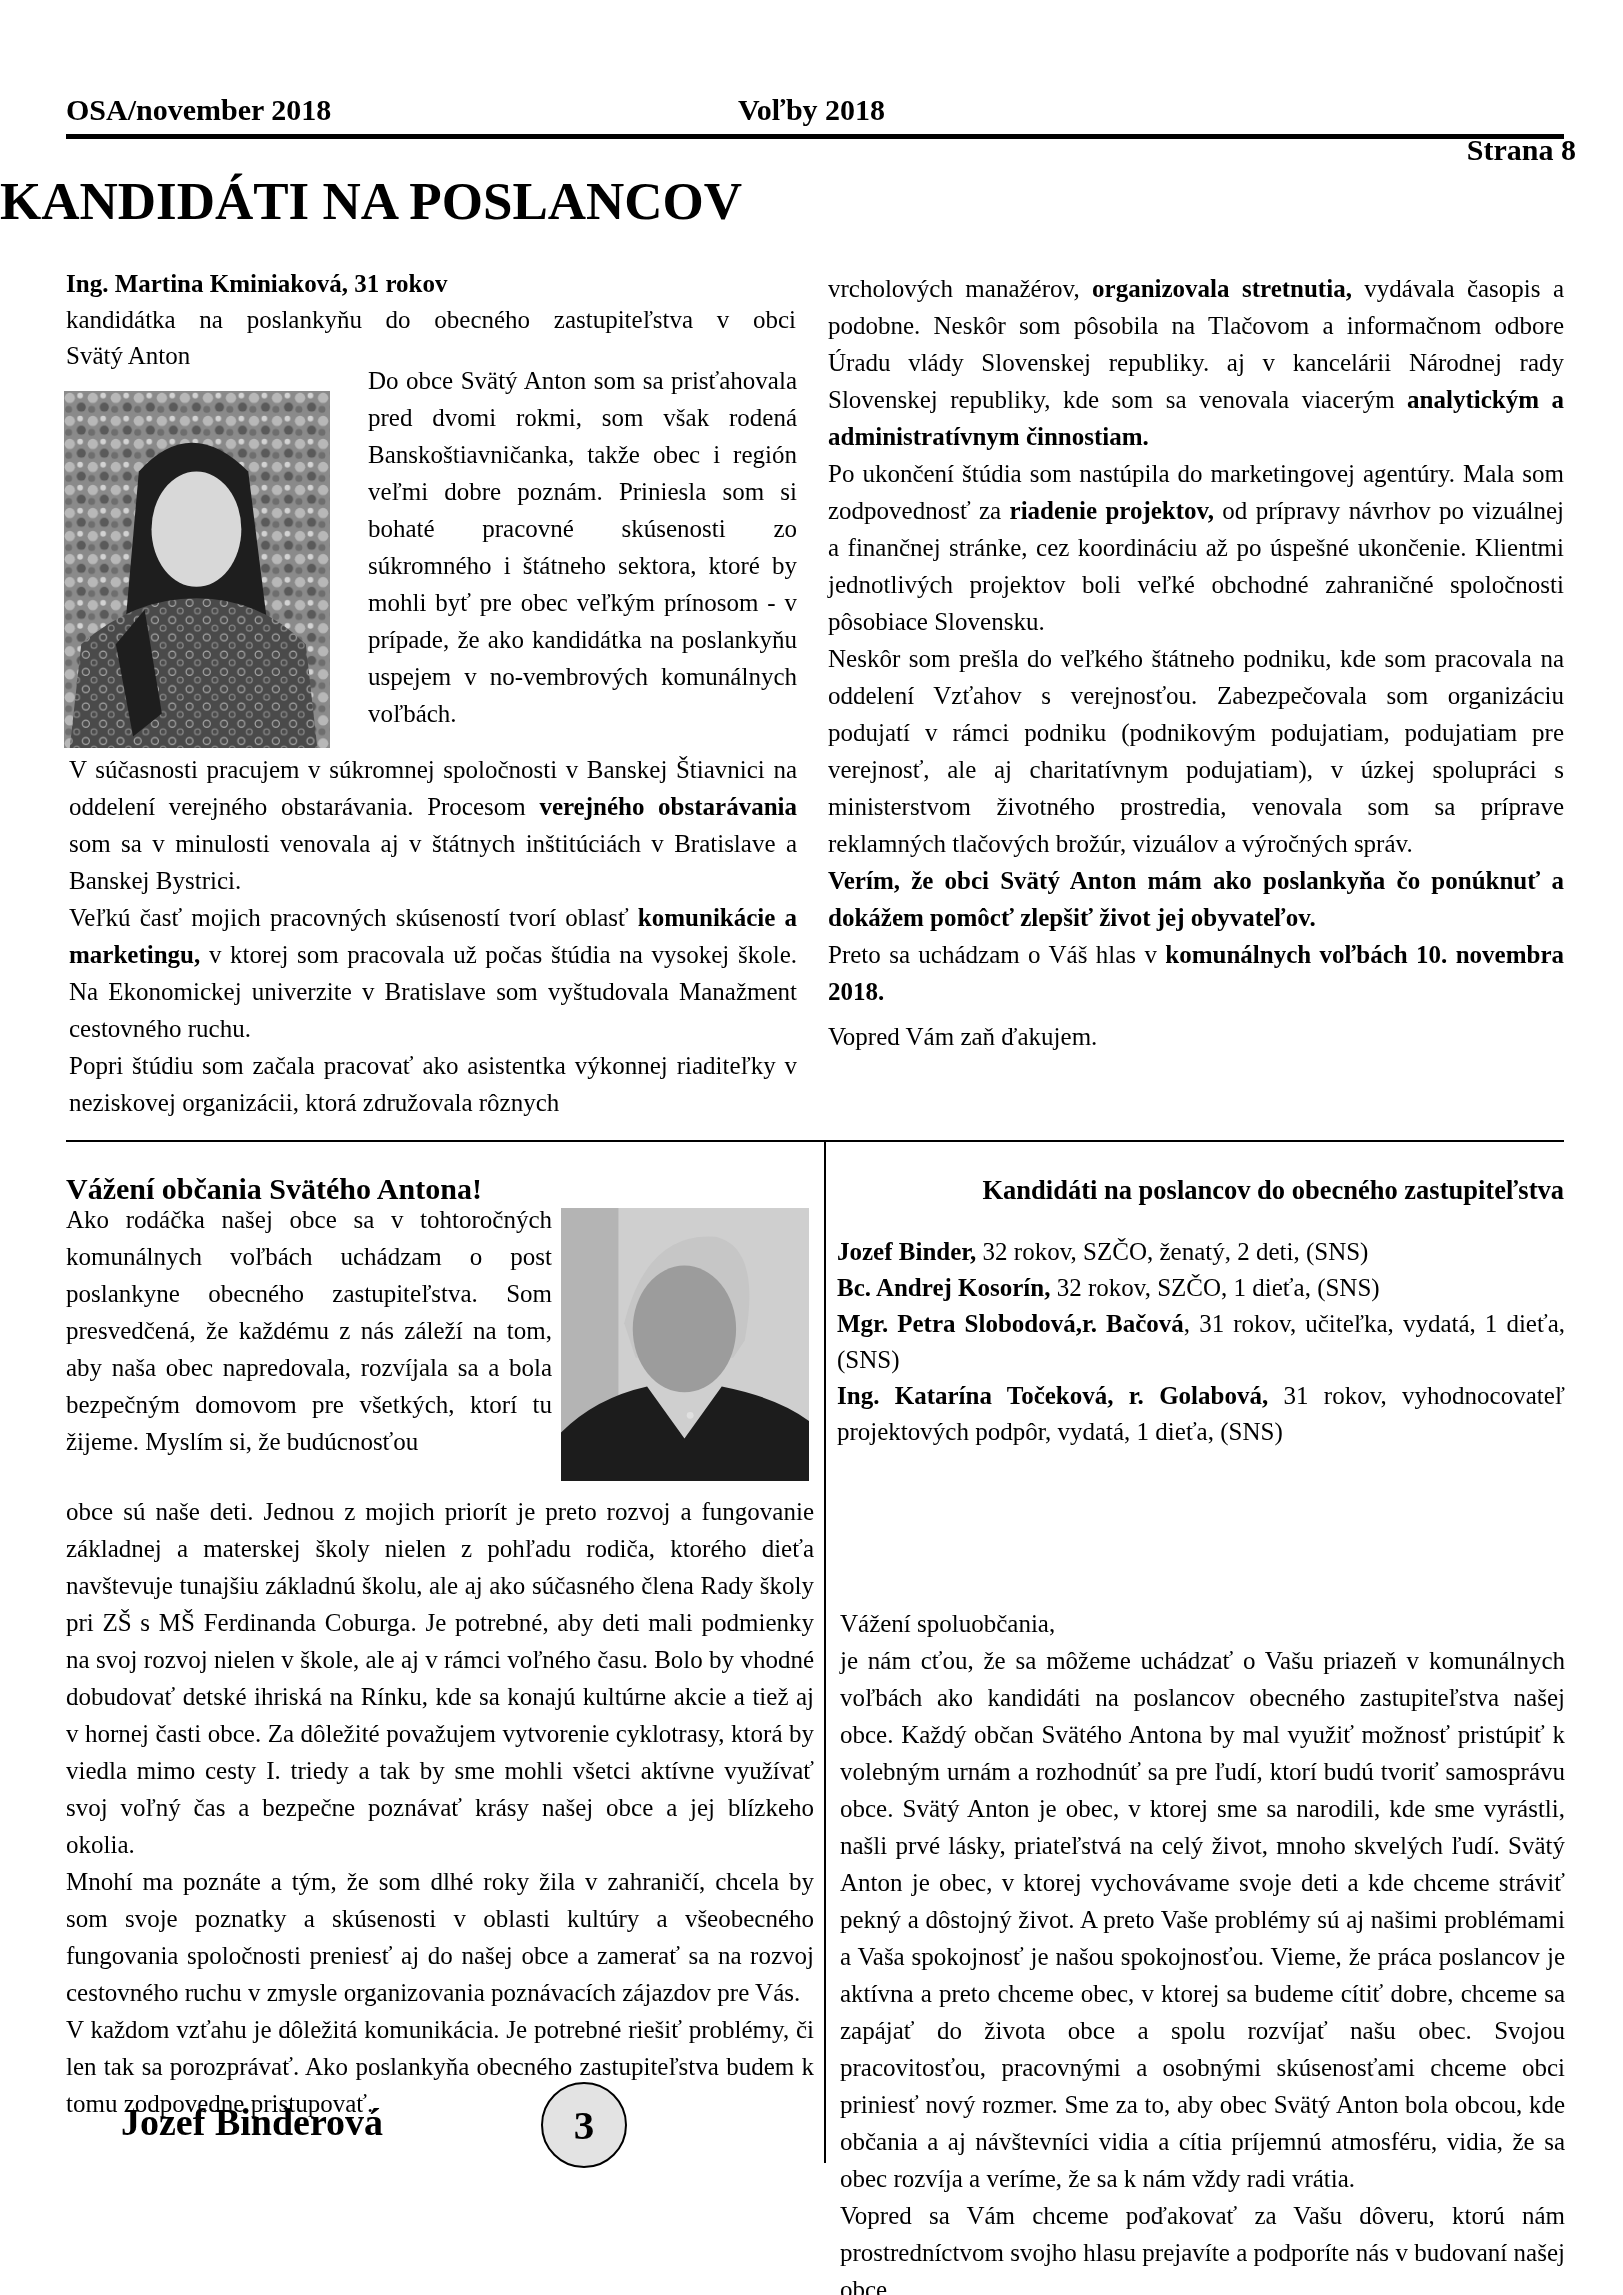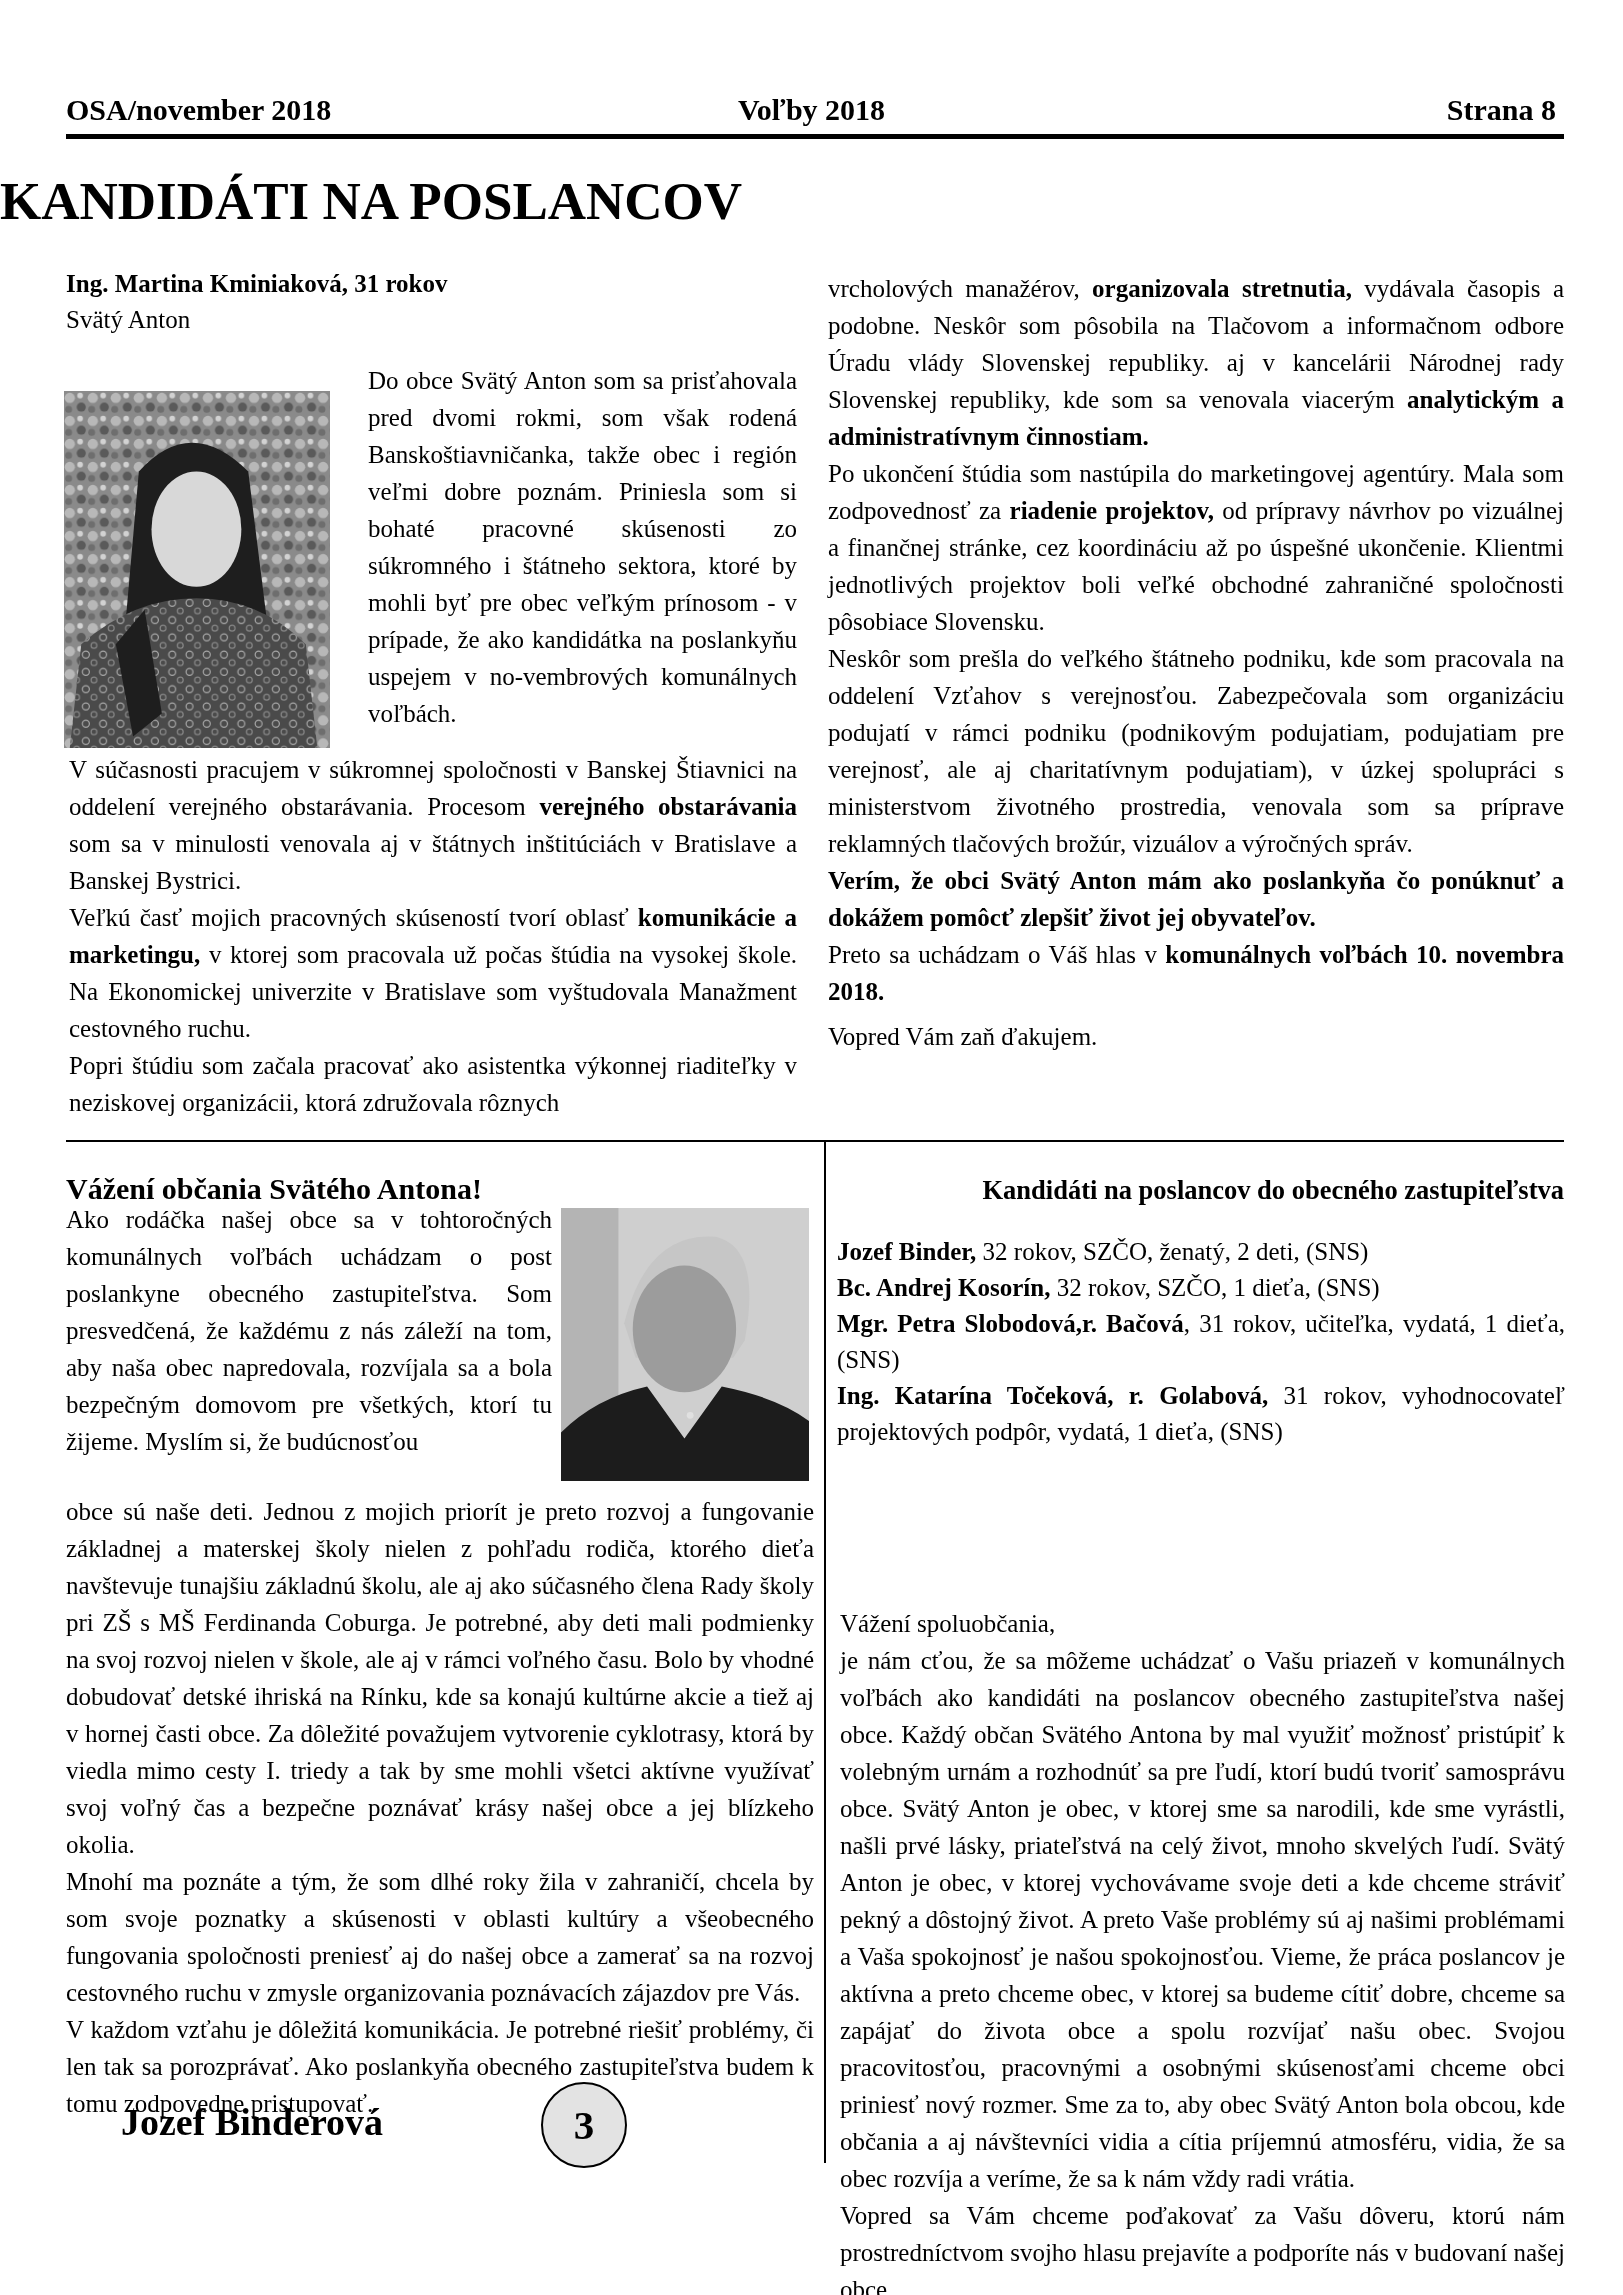"Strana 8" div.abs { margin-top: none -> 40px; right: 67px -> 47px }
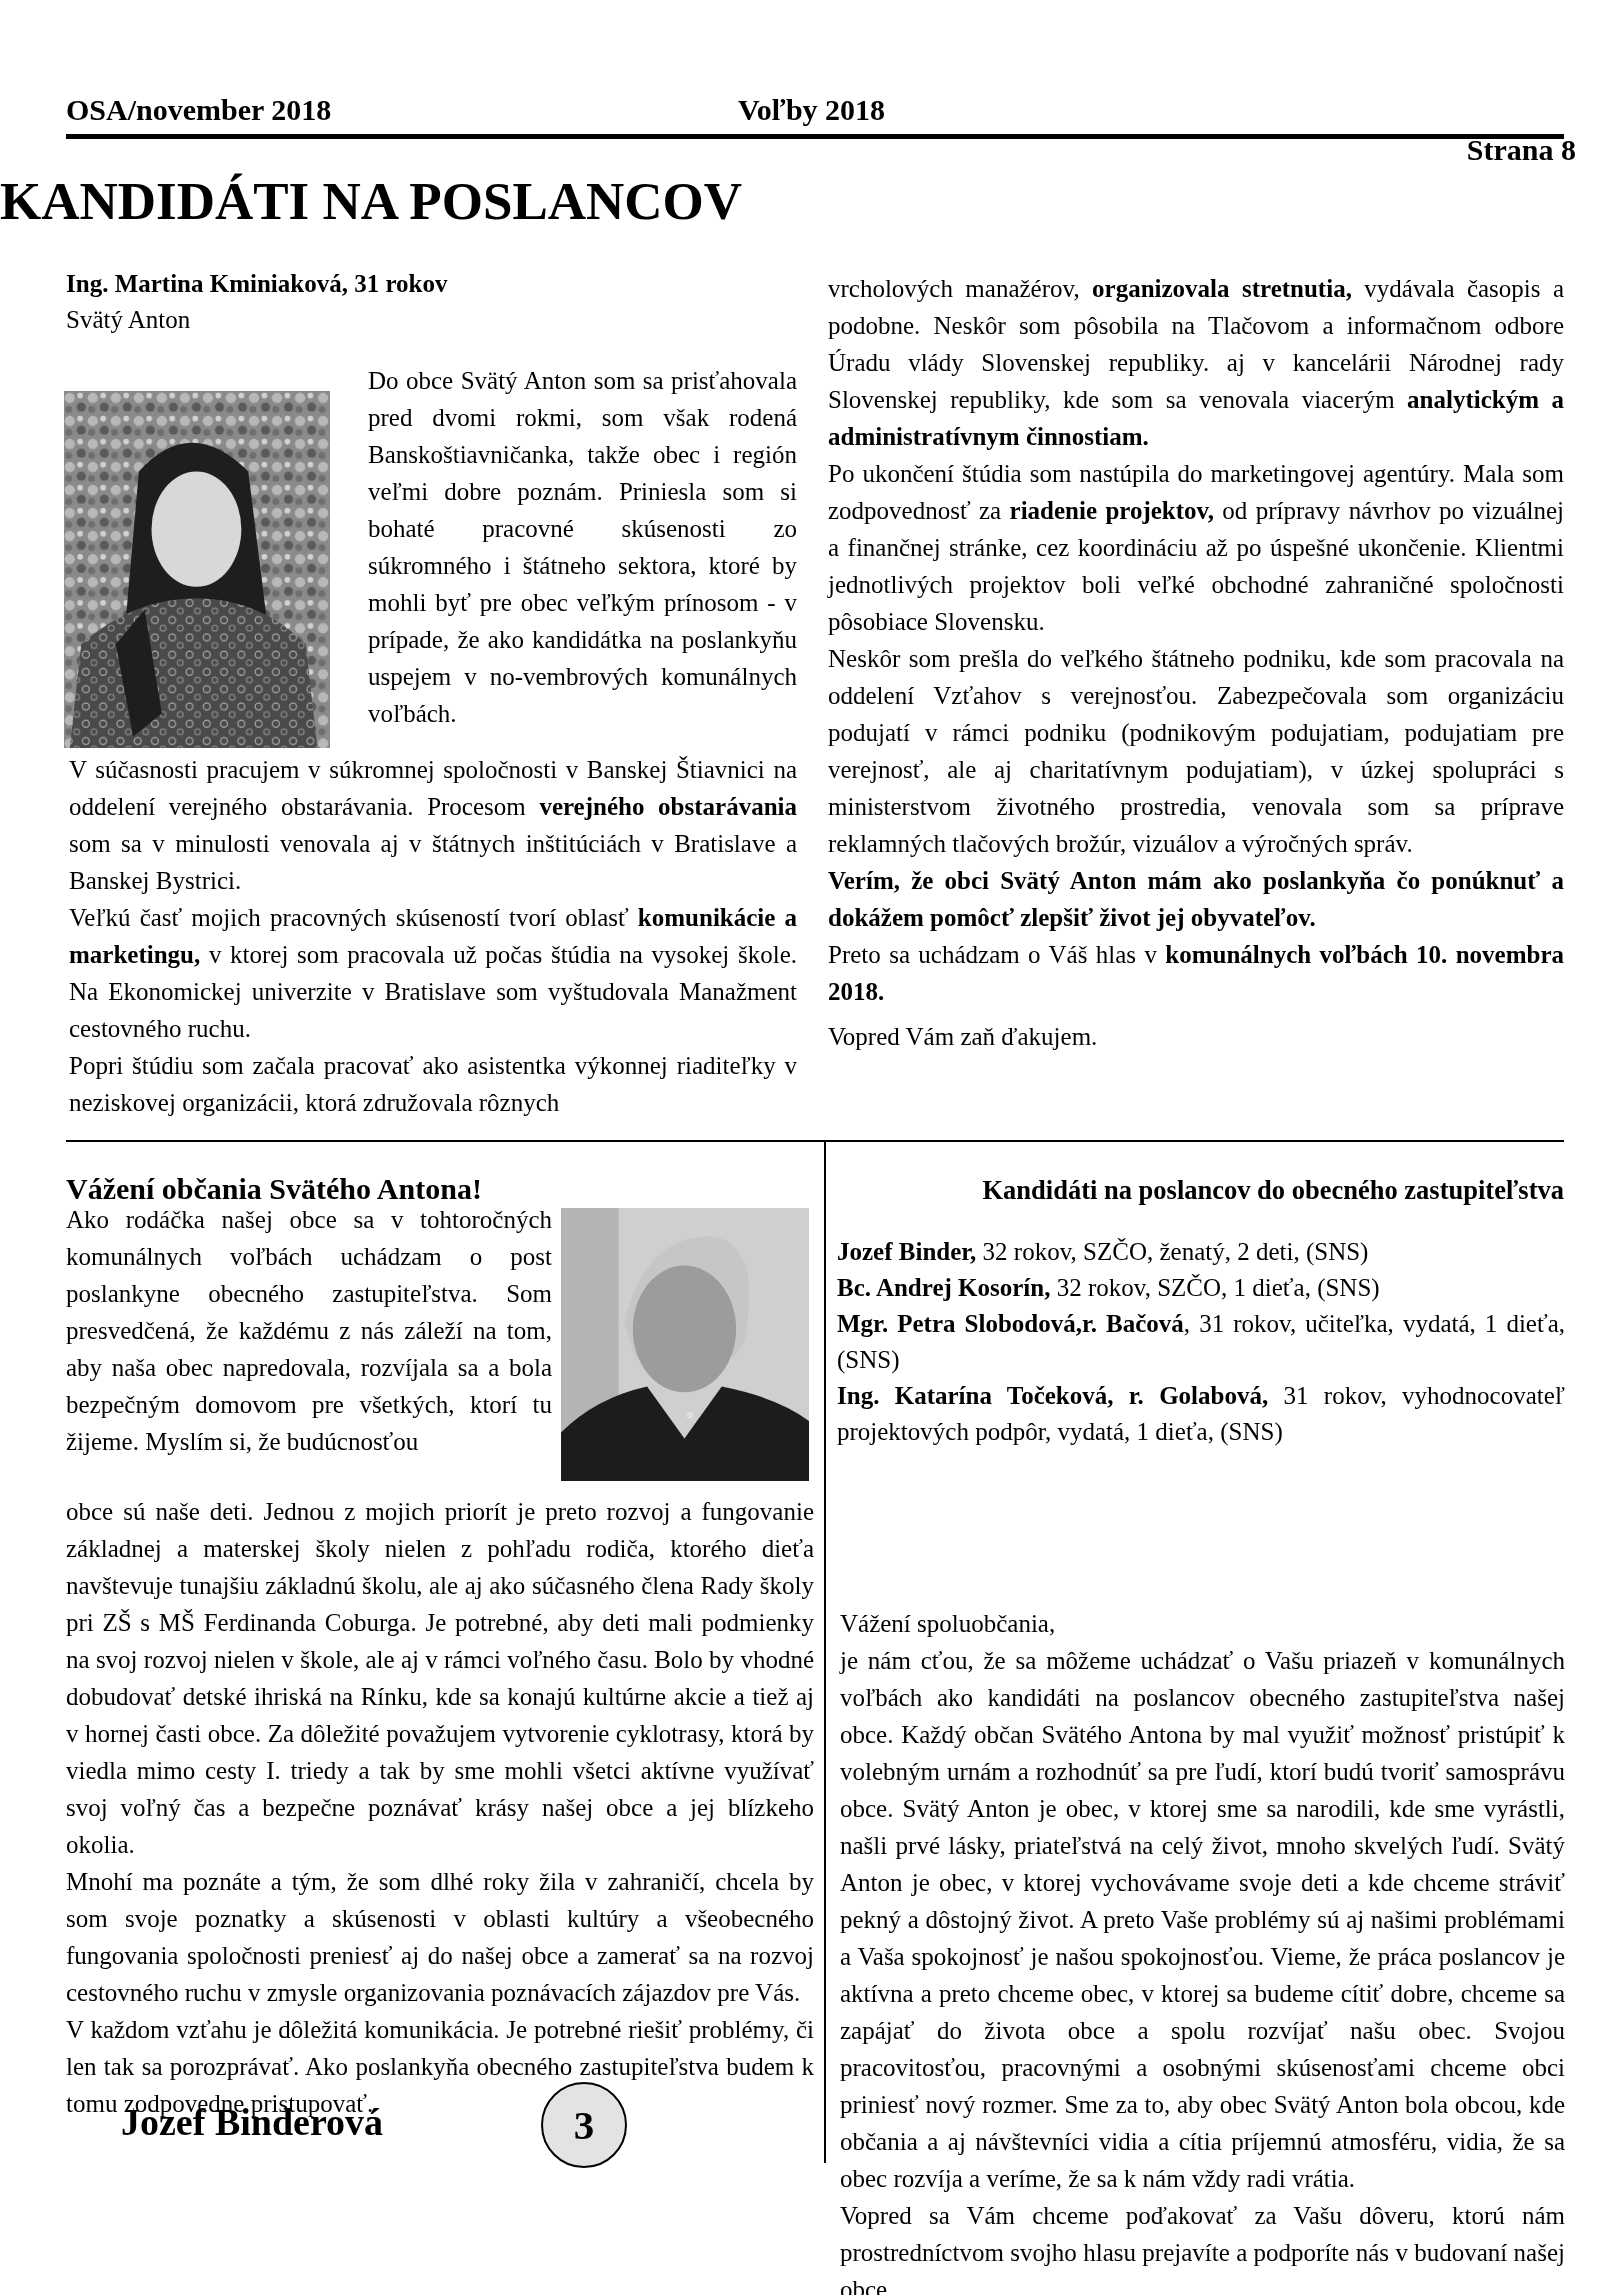"kandidátka na poslankyňu do obecného" div.txt { html: none -> <div>kandidátka na poslankyňu do obecného zastupiteľstva v obci</div> }
